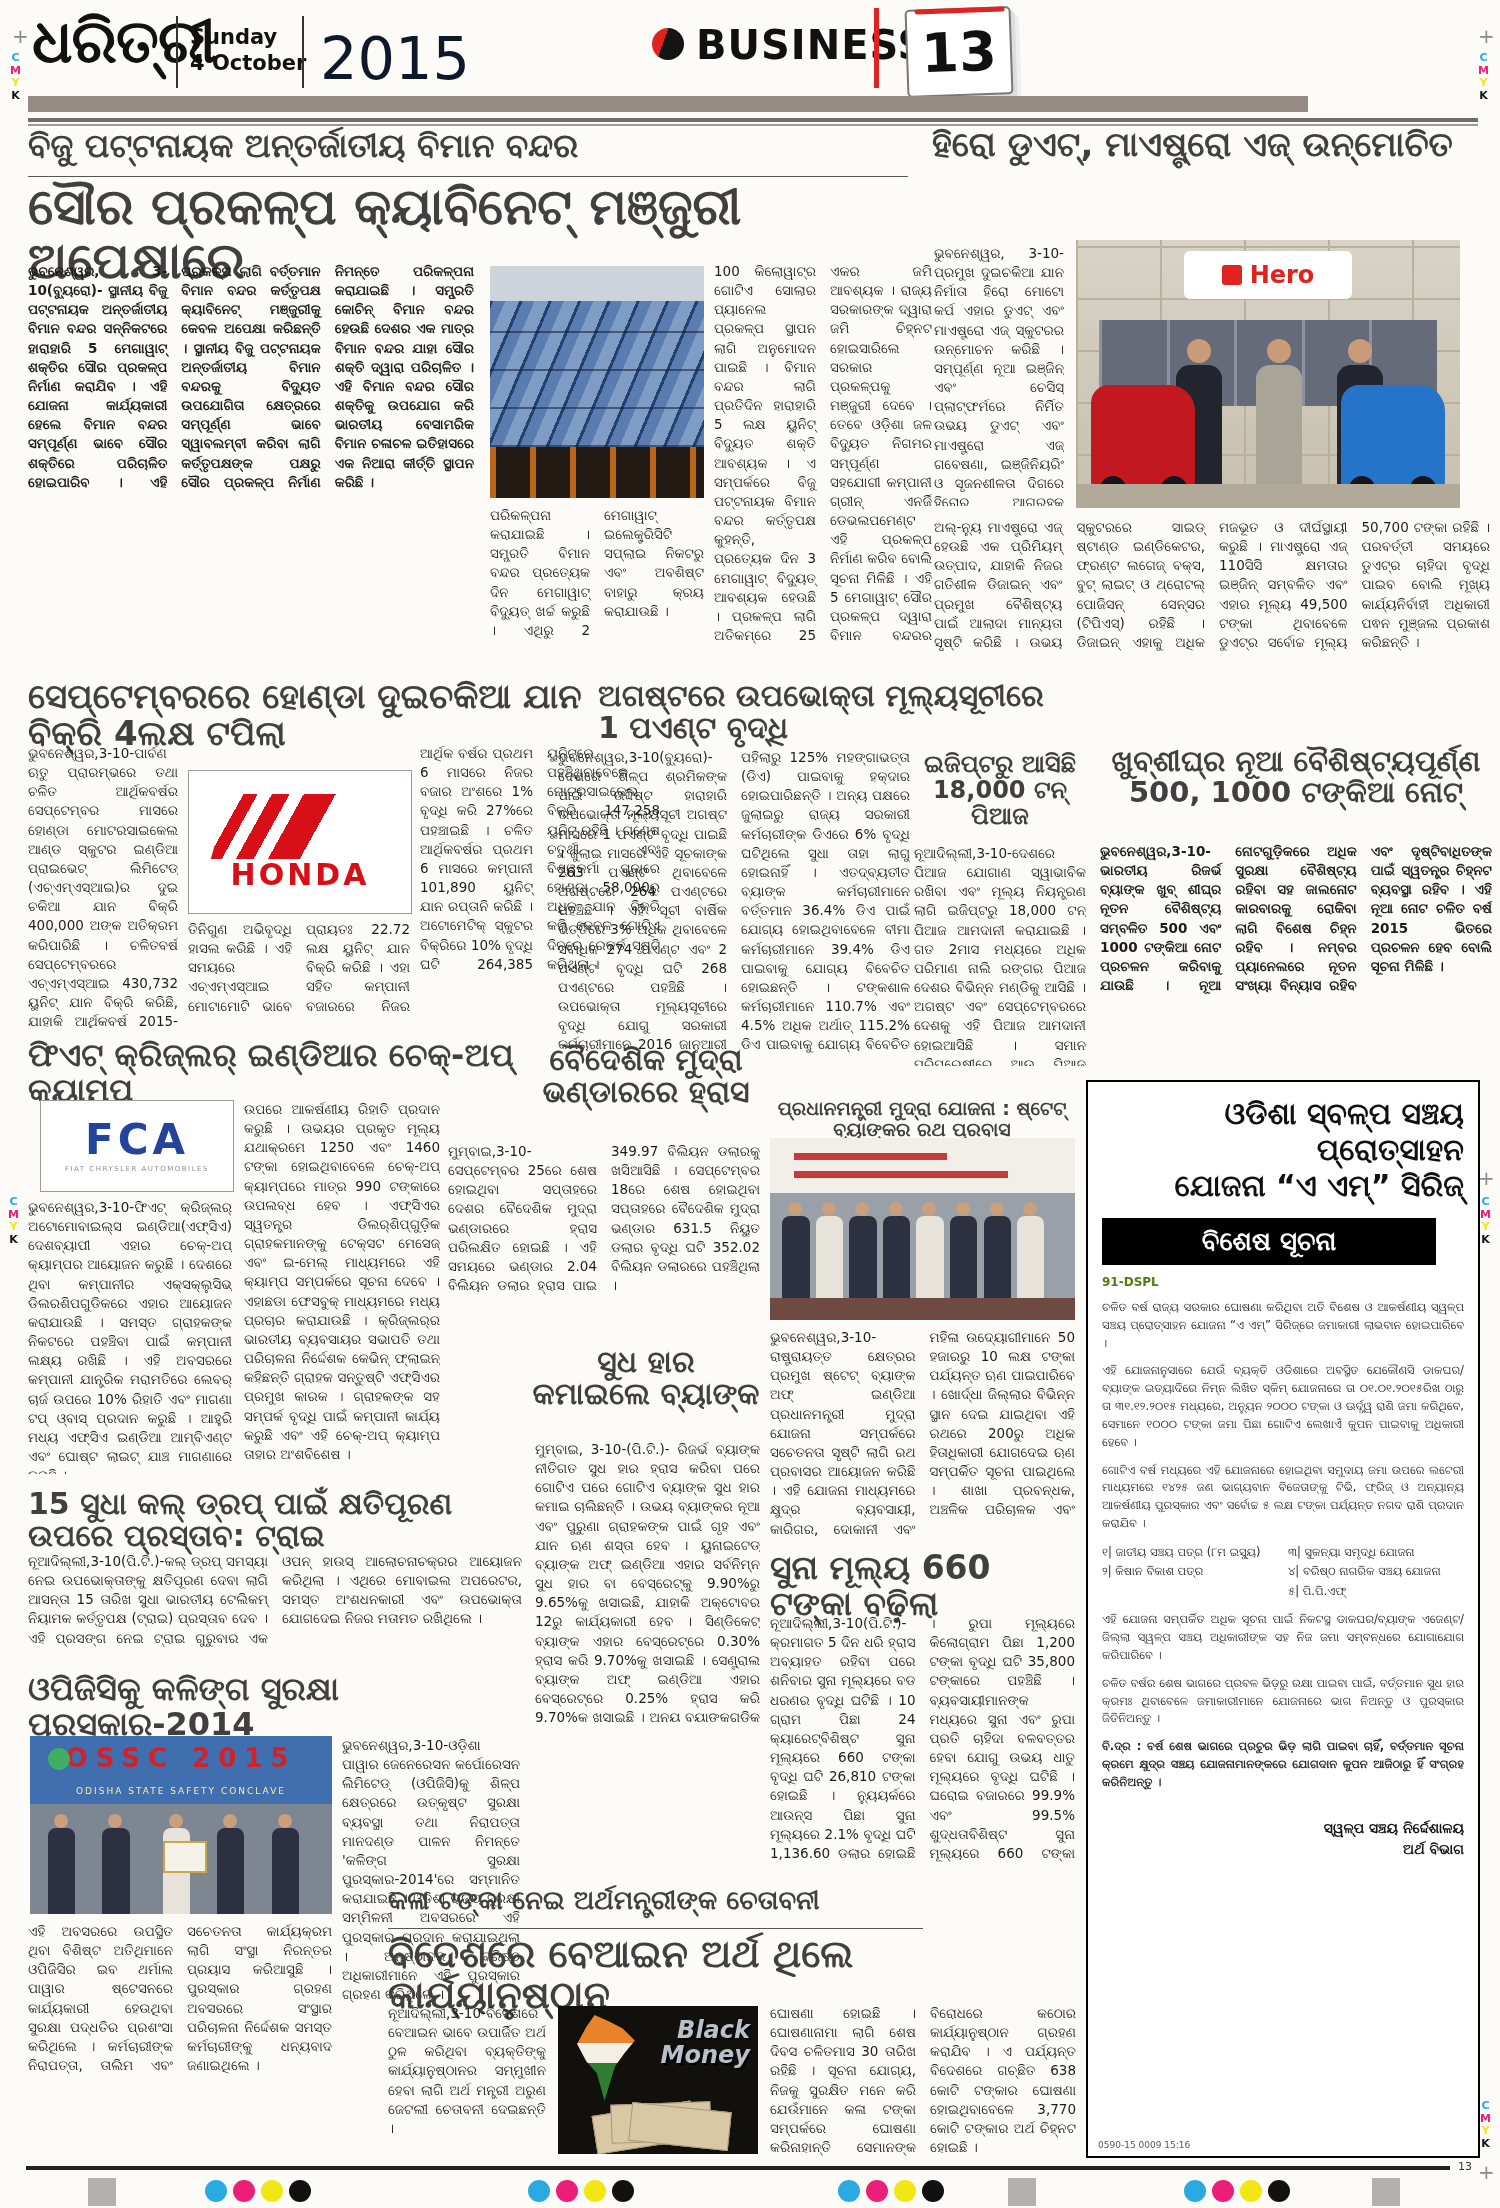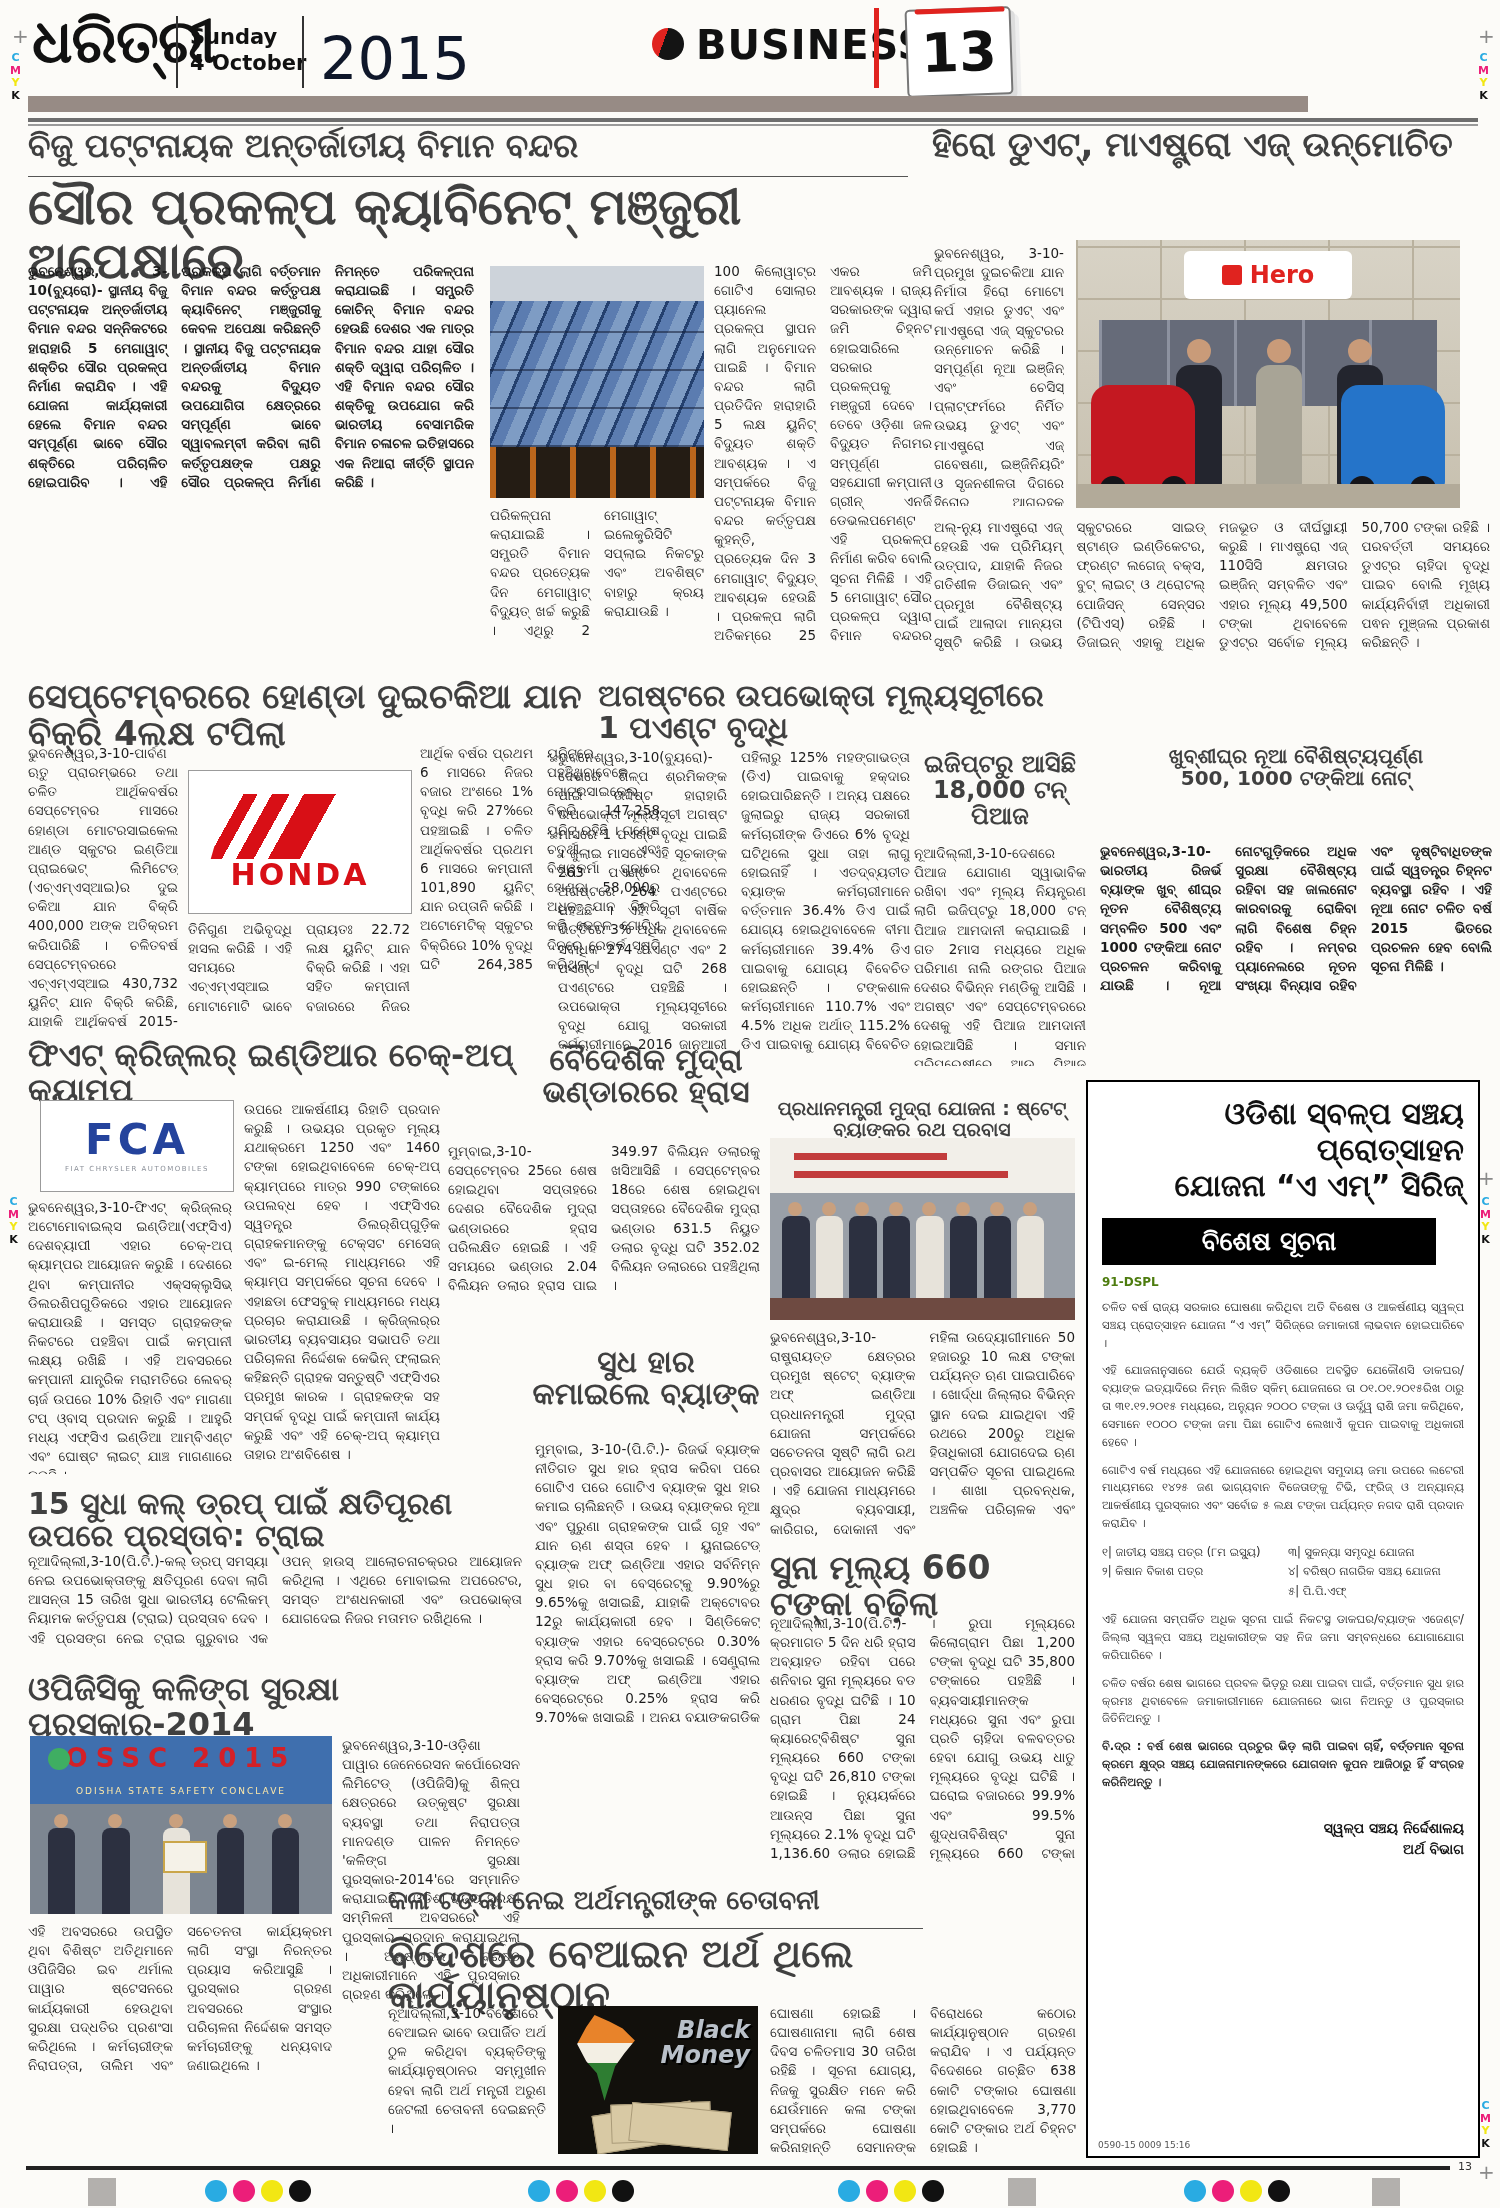"ଖୁବ୍‌ଶୀଘ୍ର ନୂଆ ବୈଶିଷ୍ଟ୍ୟପୂର୍ଣ୍ଣ" div.abs { font-size: 20px -> 29px }
